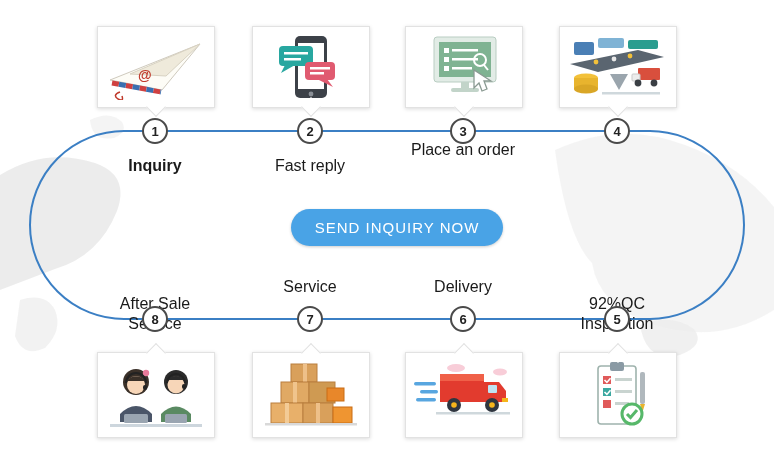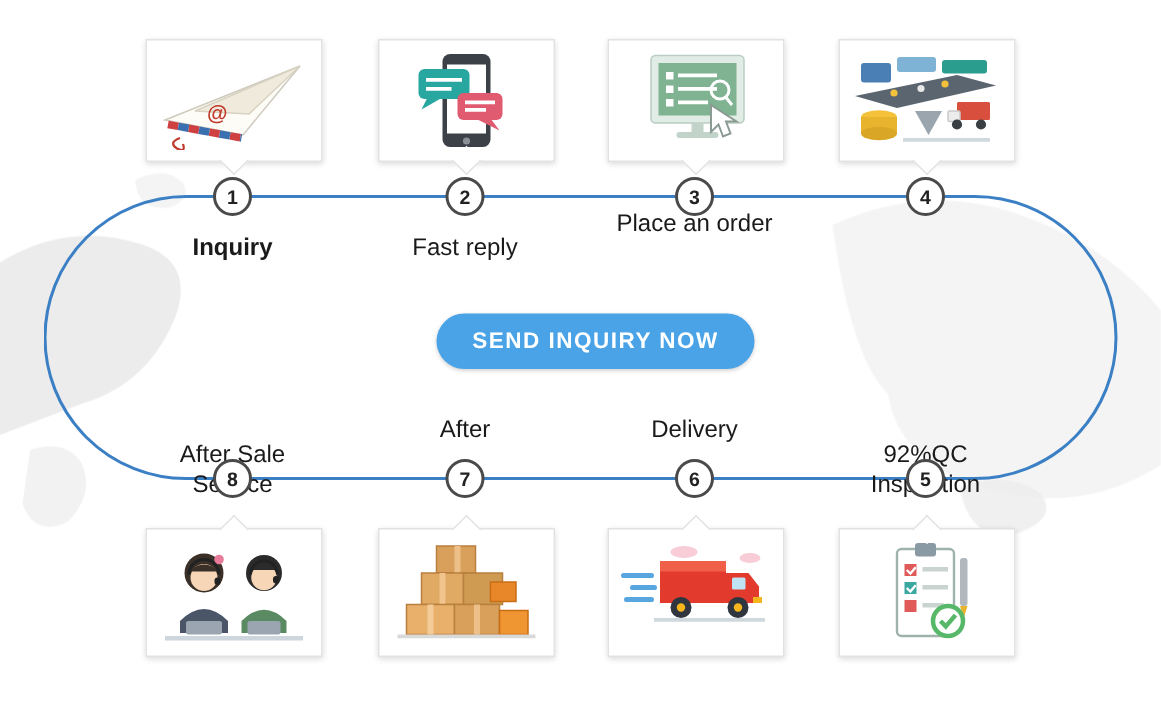"SEND INQUIRY NOW" .cta { font-weight: bold -> normal }
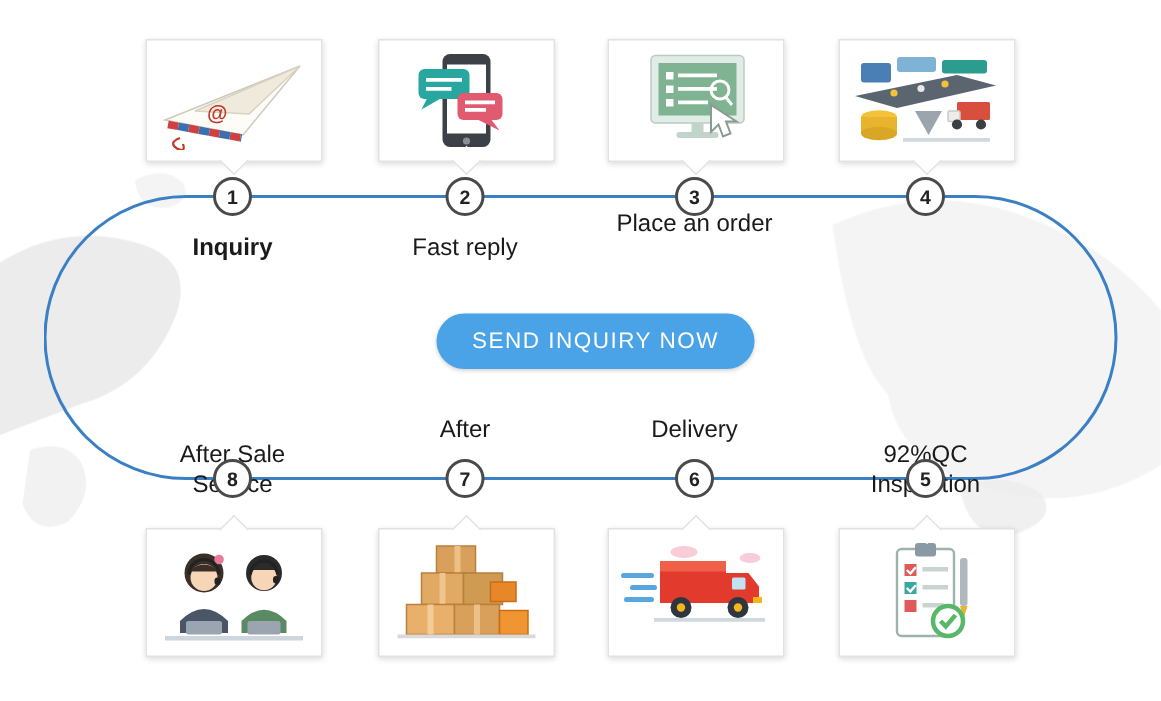"After" div.lbl { text: After -> Service }
